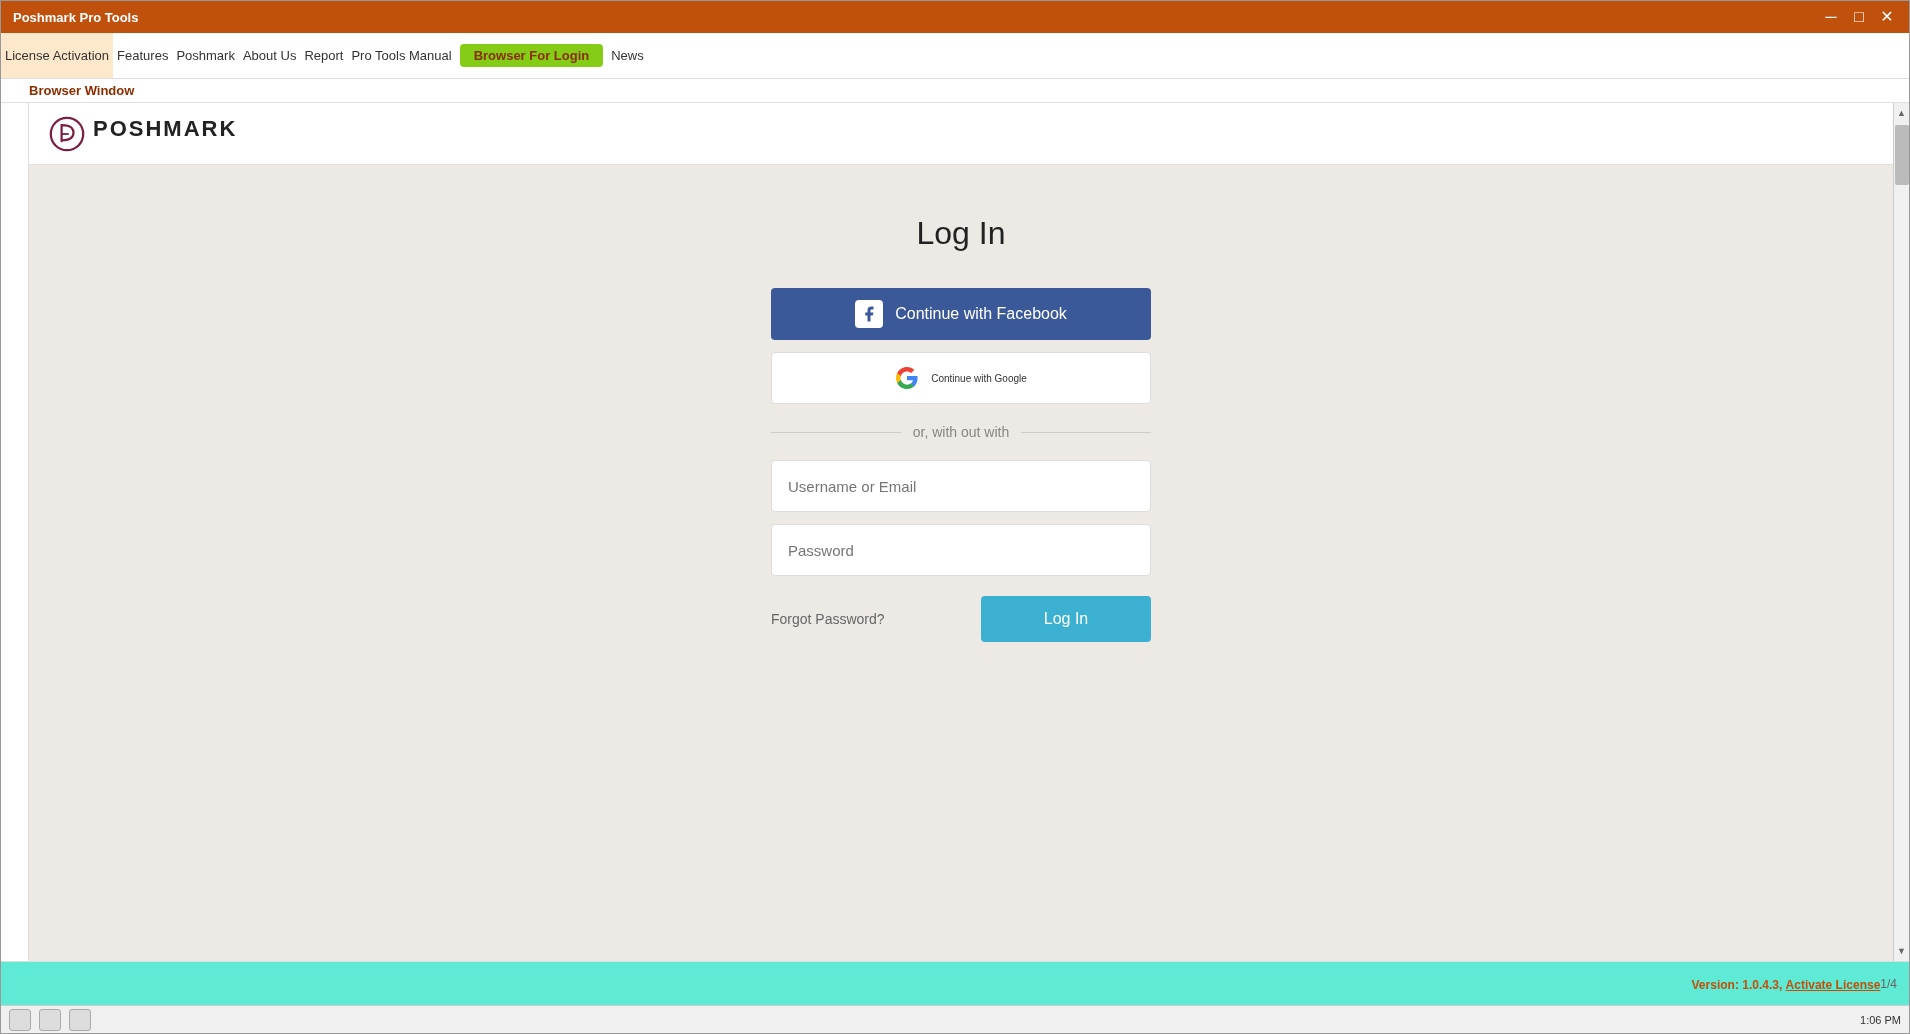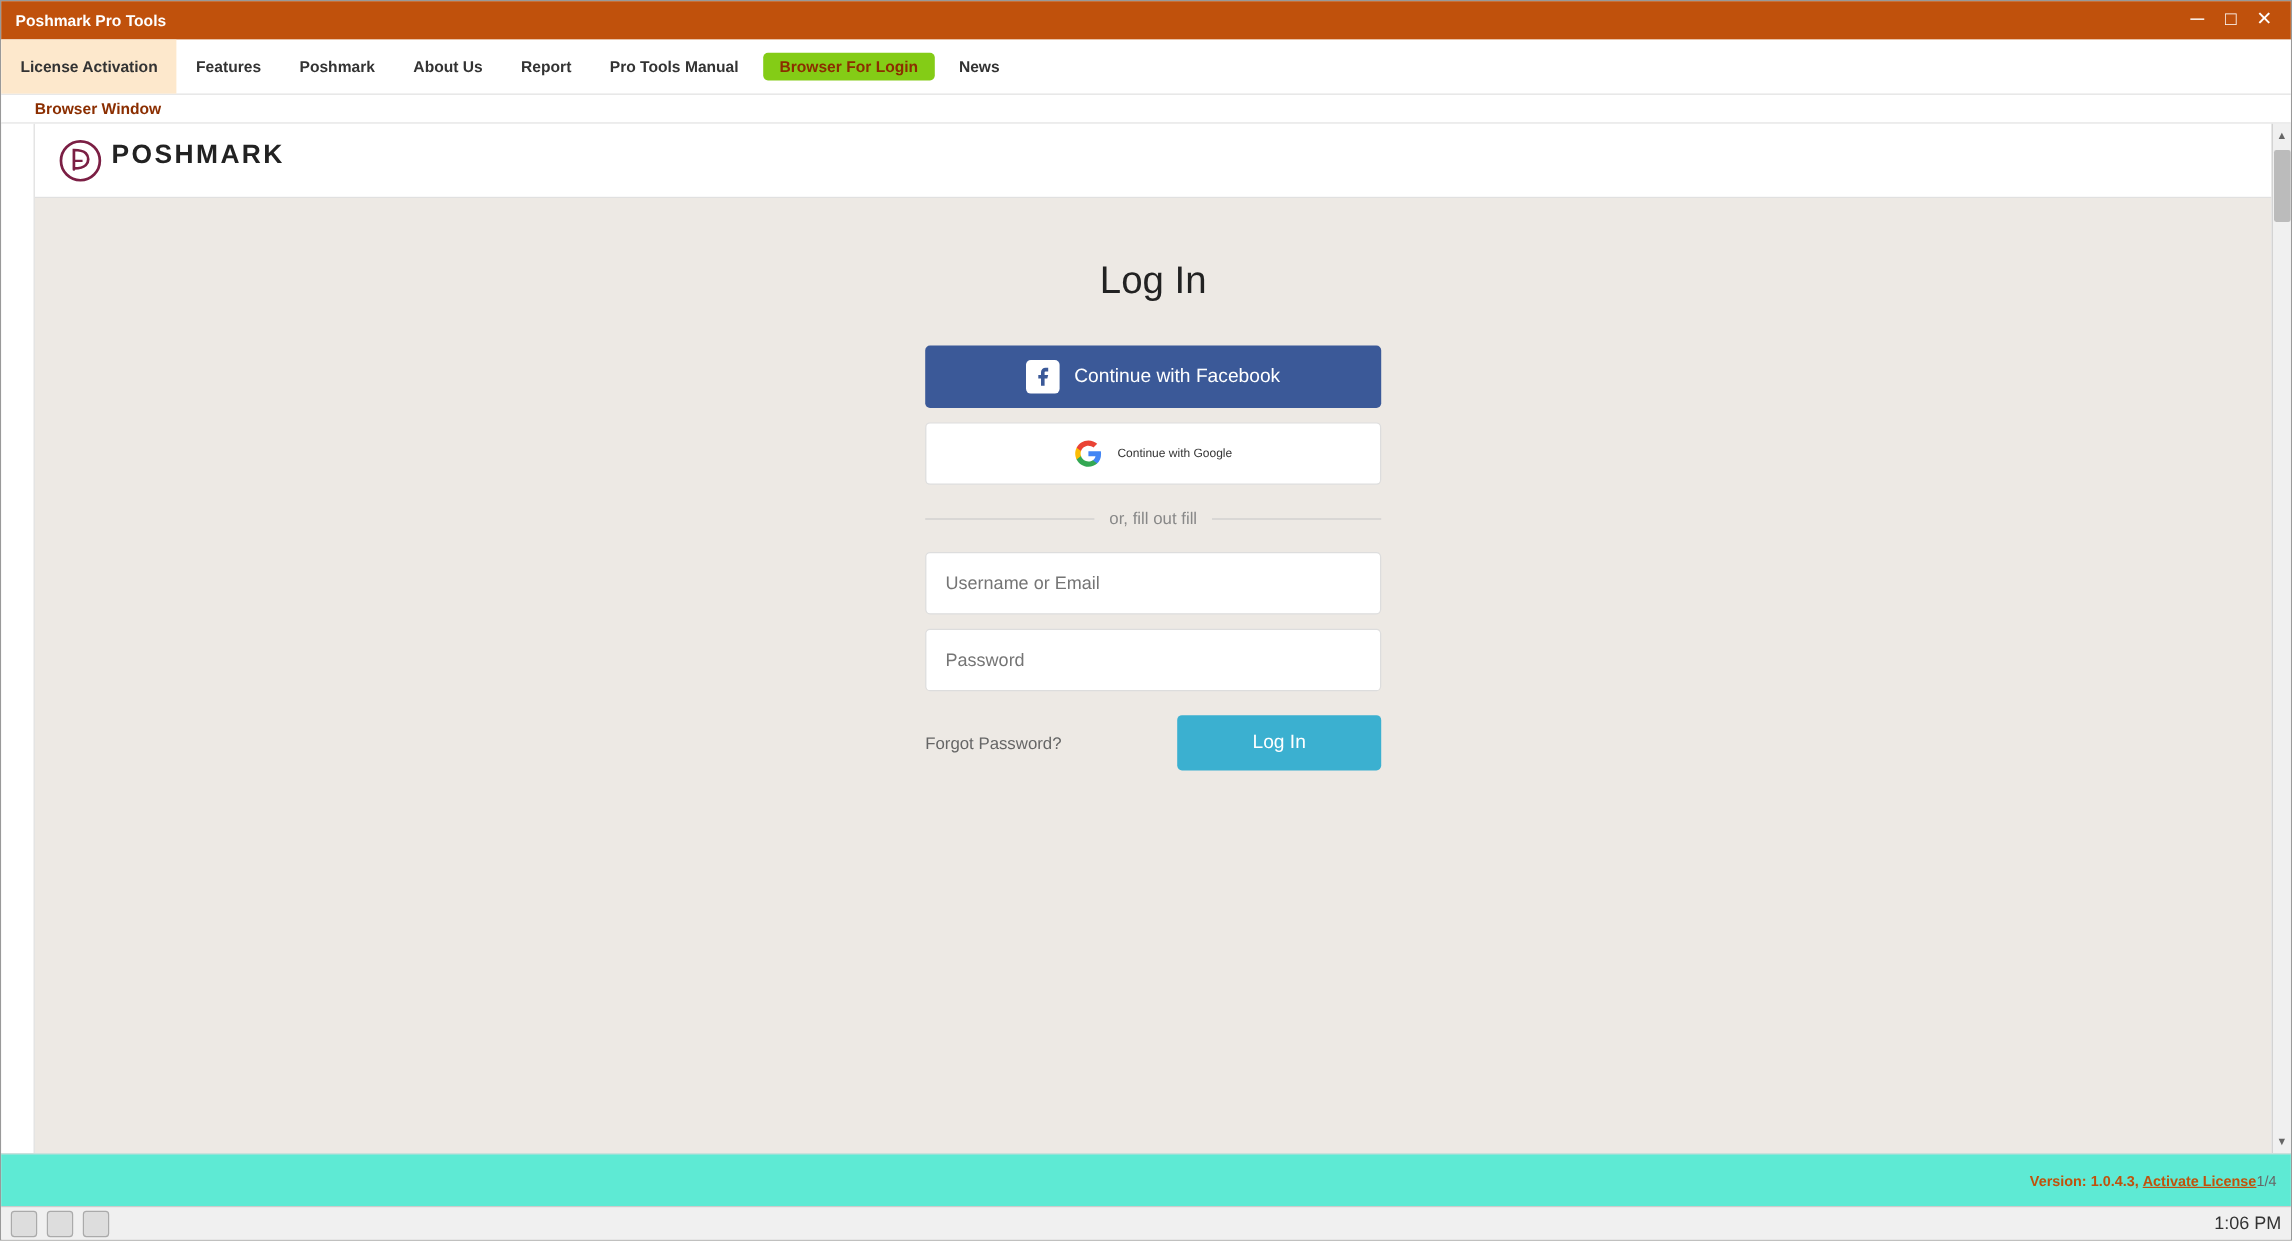"License Activation" .menu-item { font-weight: bold -> none; padding: 6px 16px -> 6px 4px }
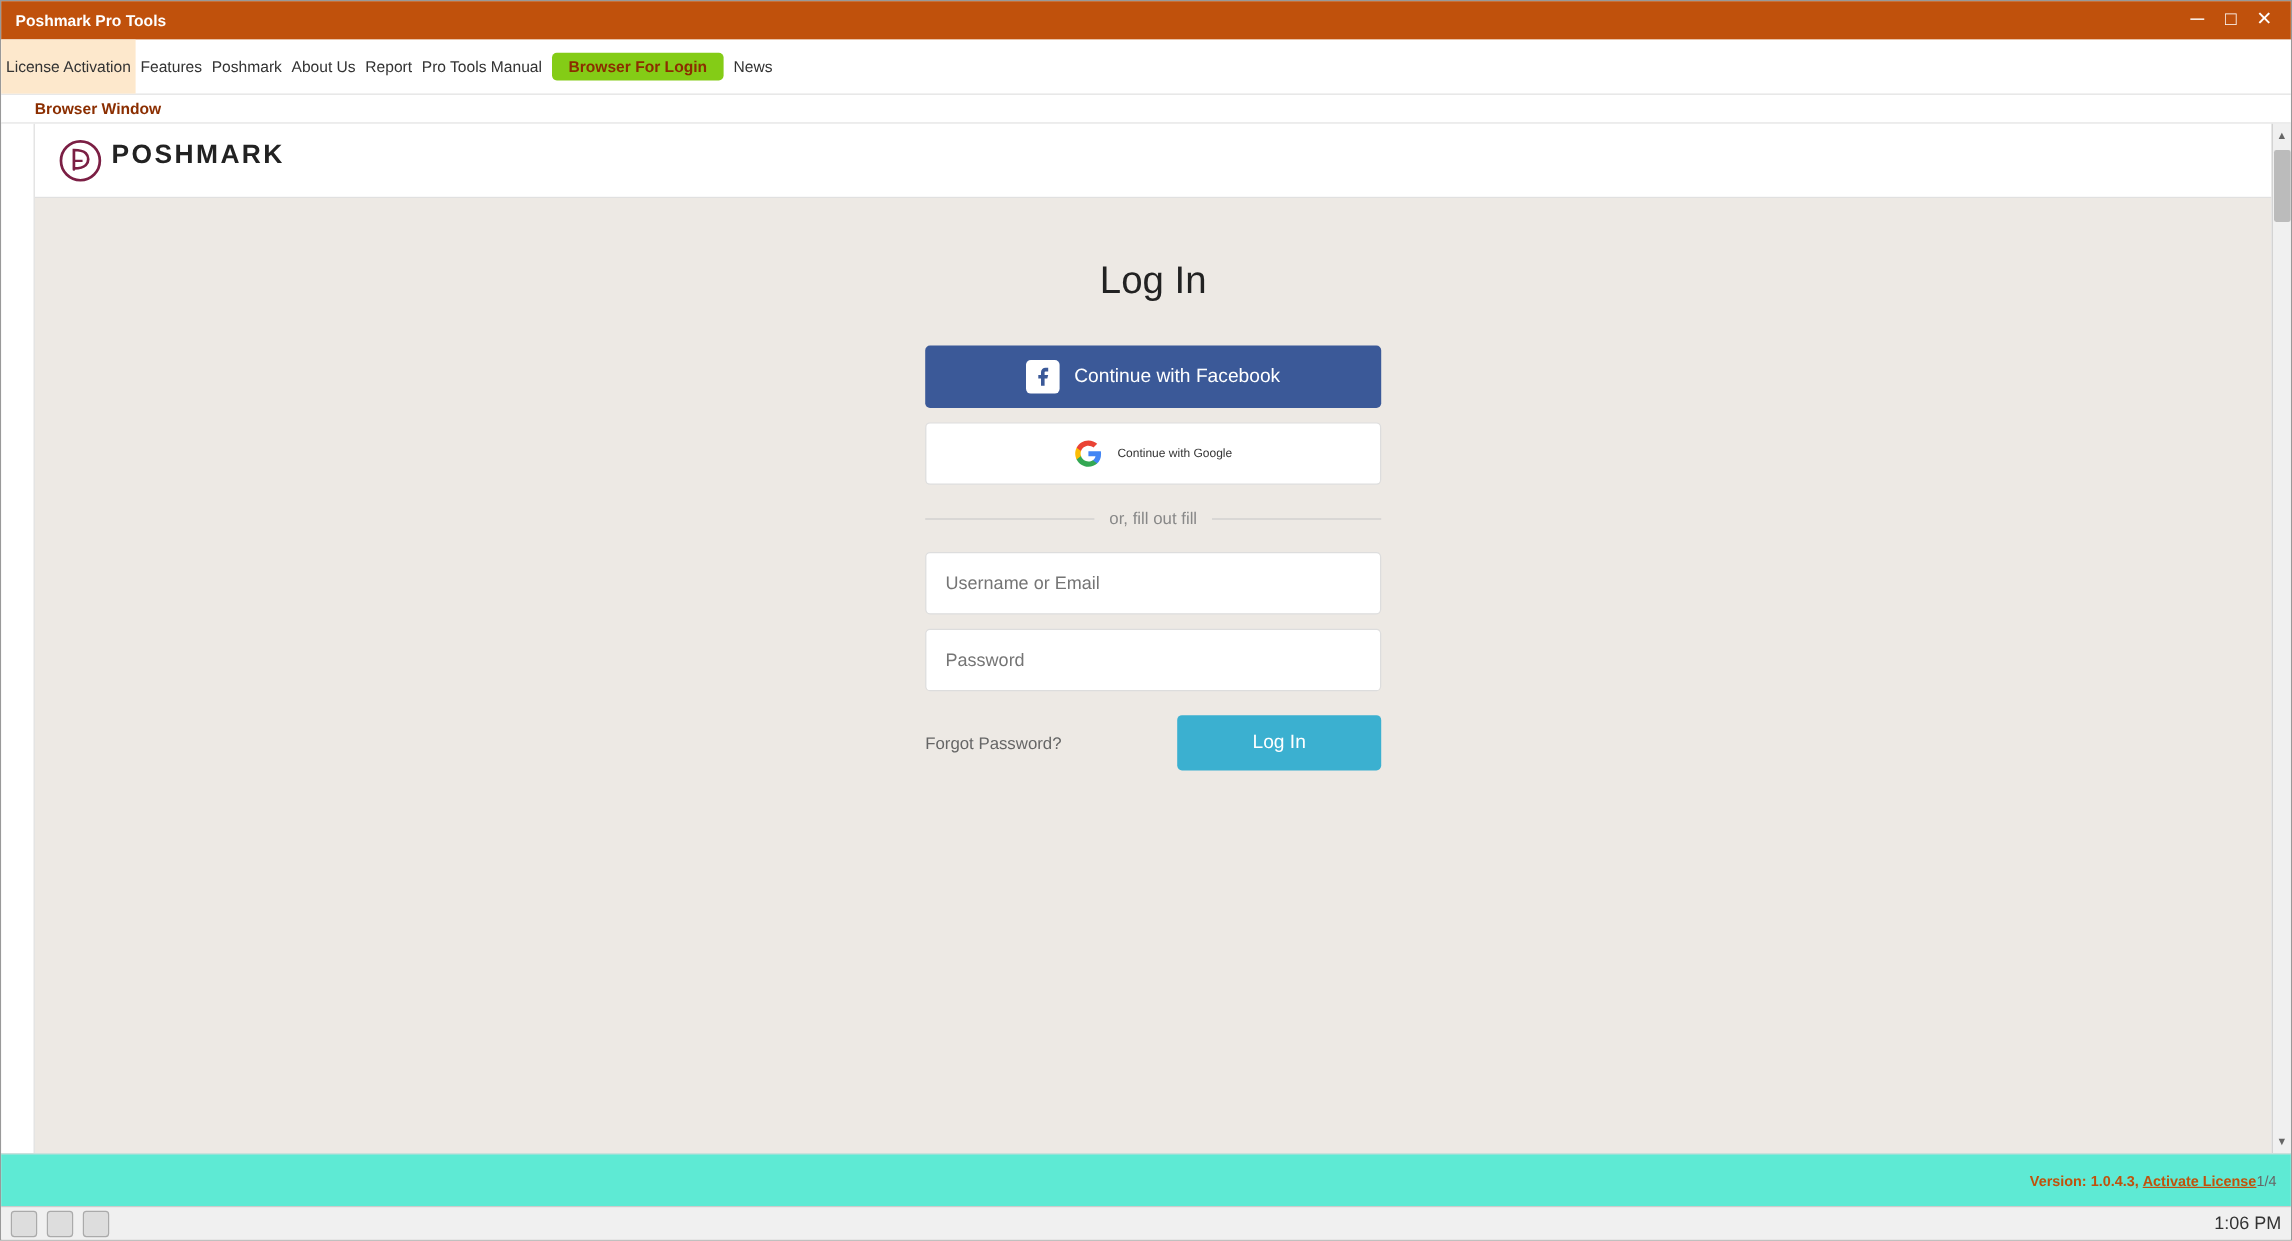"or, fill out fill" span.divider-text { text: fill out fill -> with out with }
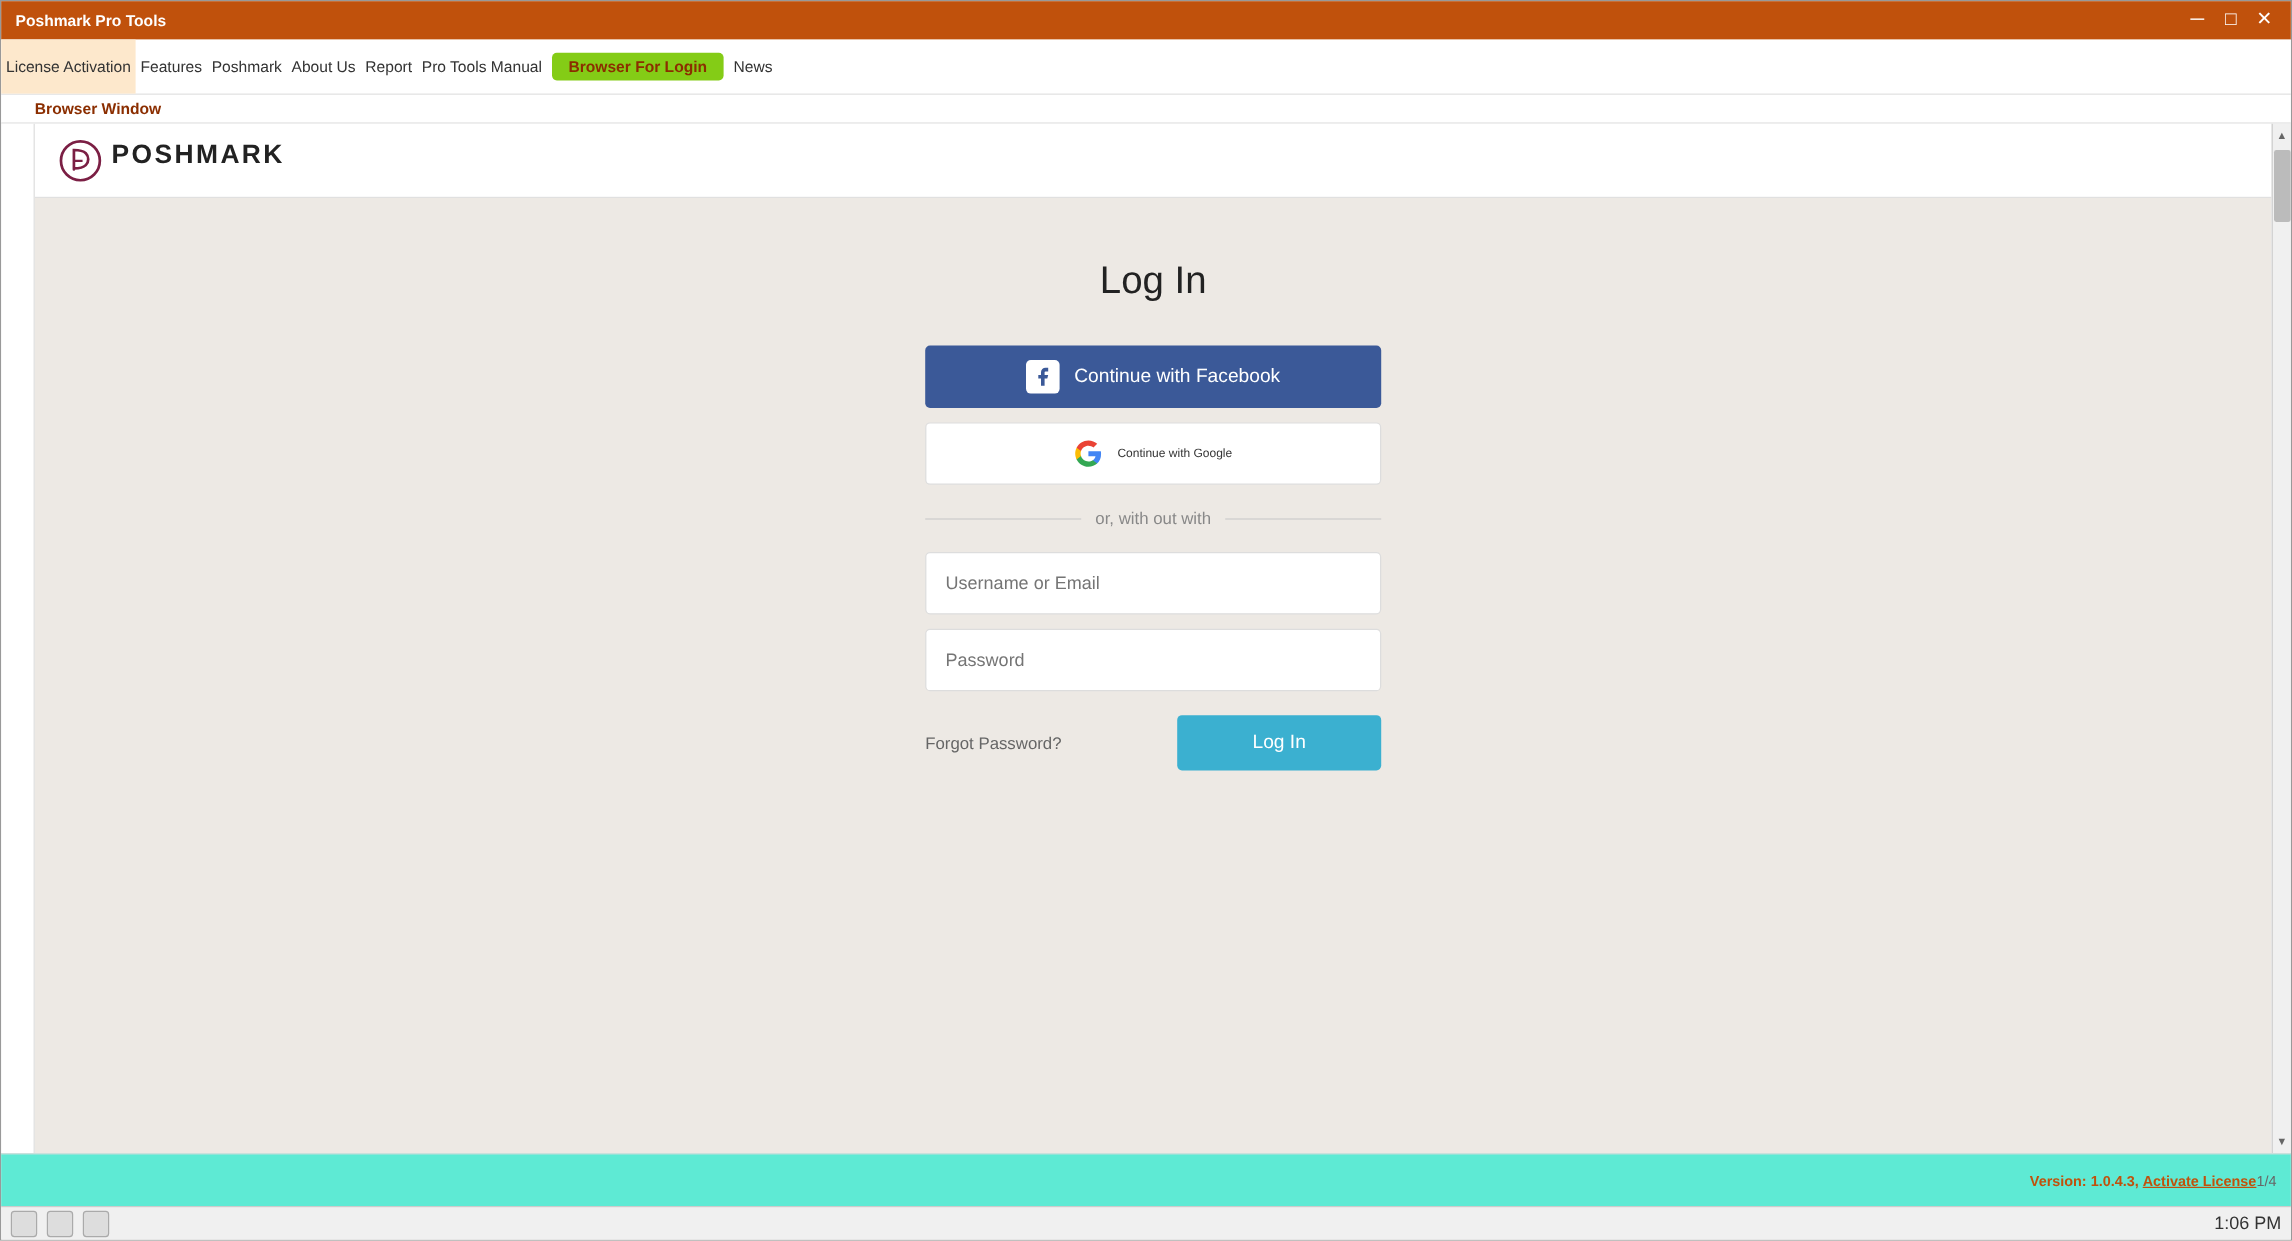"1:06 PM" .taskbar-time { font-size: 15px -> 11px }
